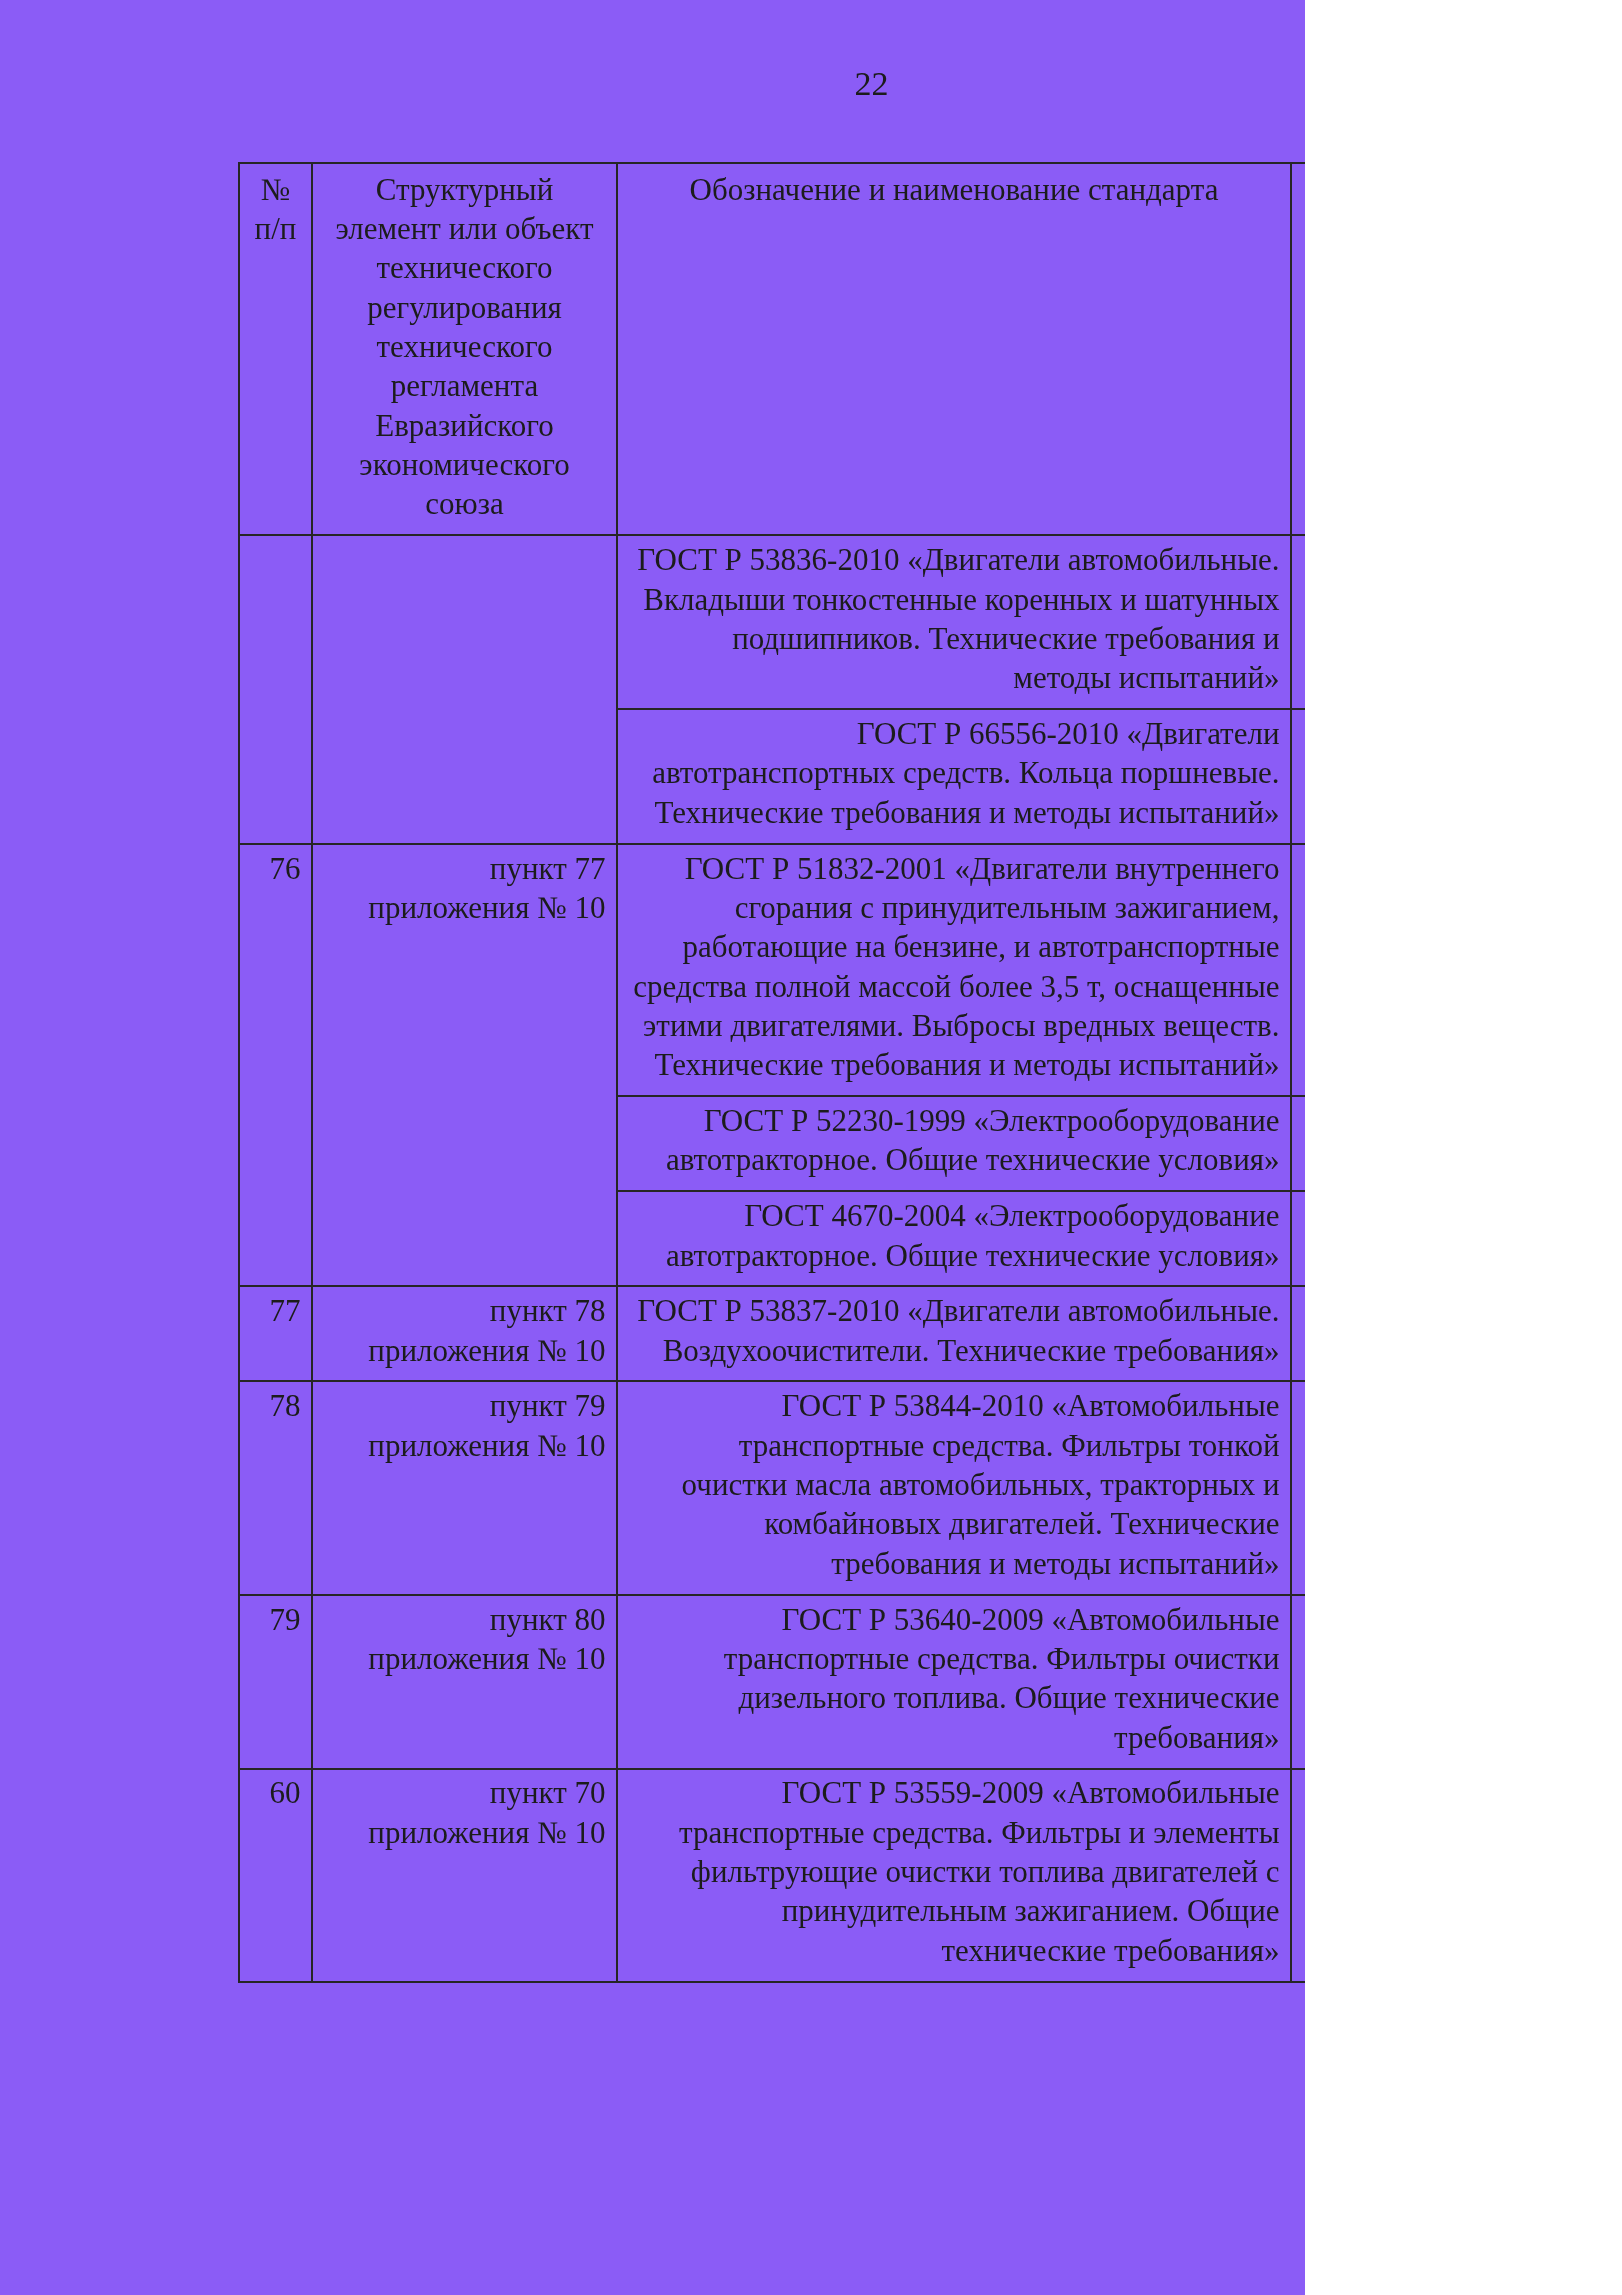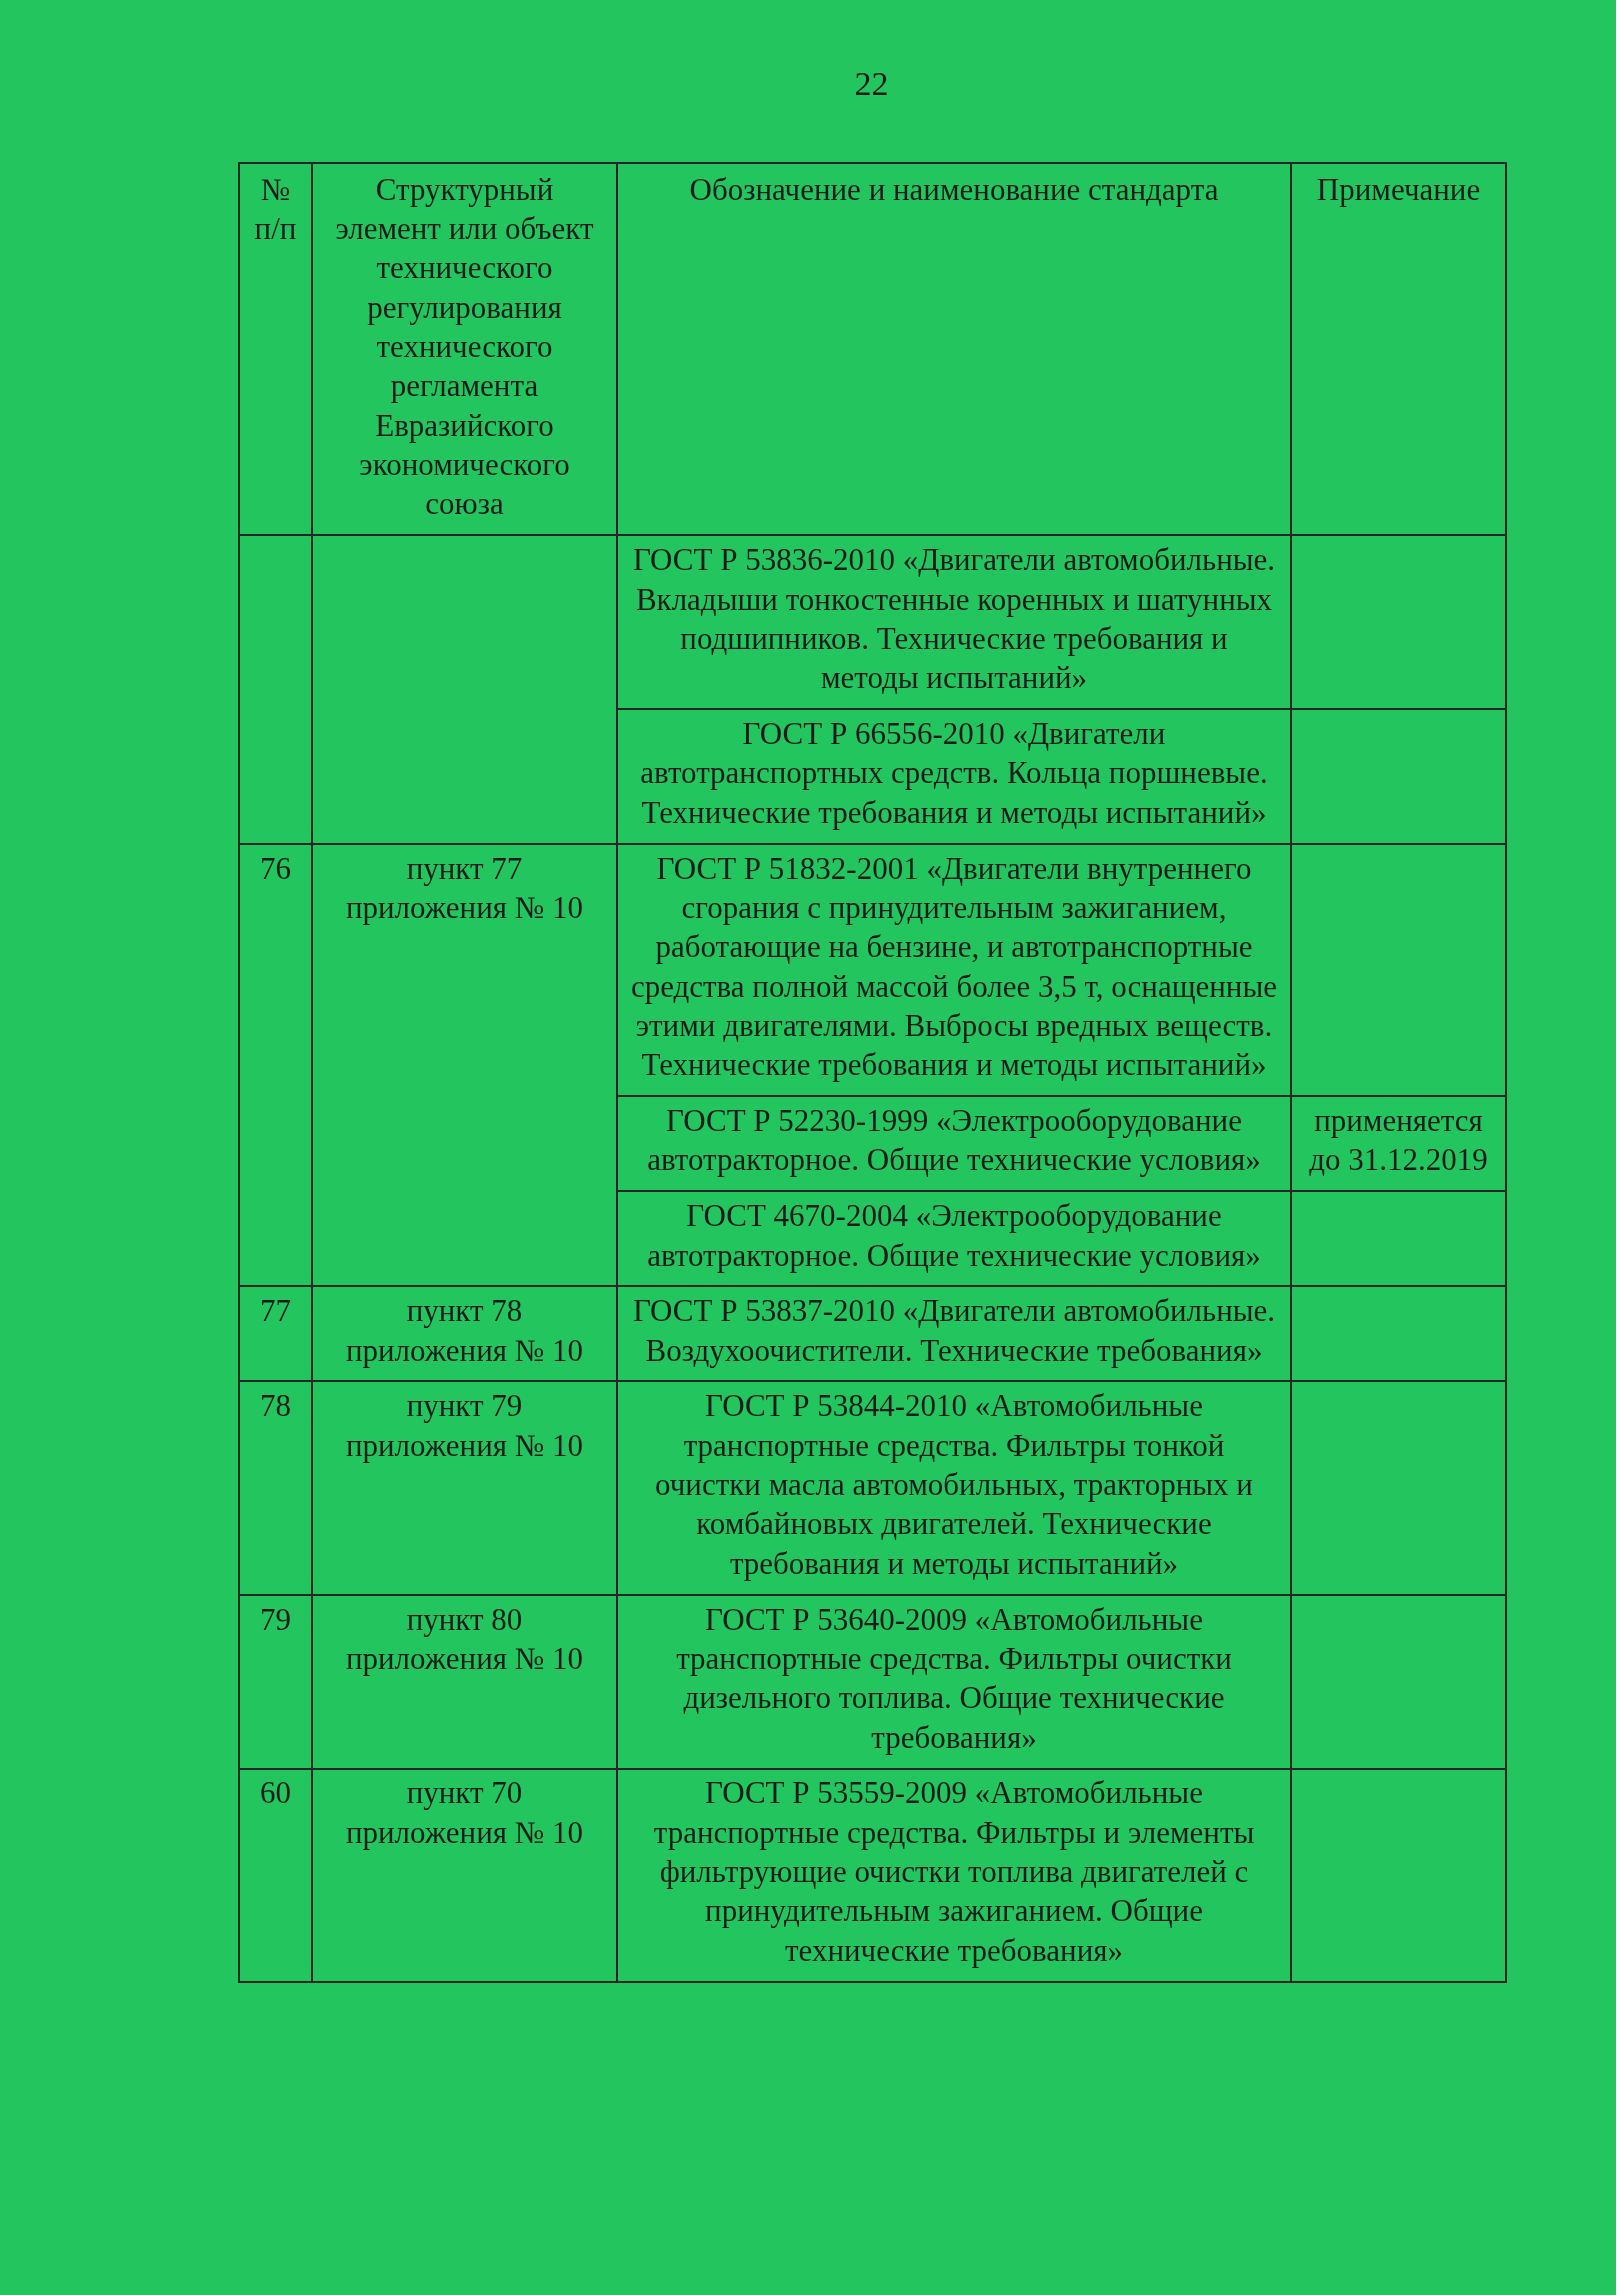"22" .page { background: #22c55e -> #8b5cf6; width: 1616px -> 1305px }
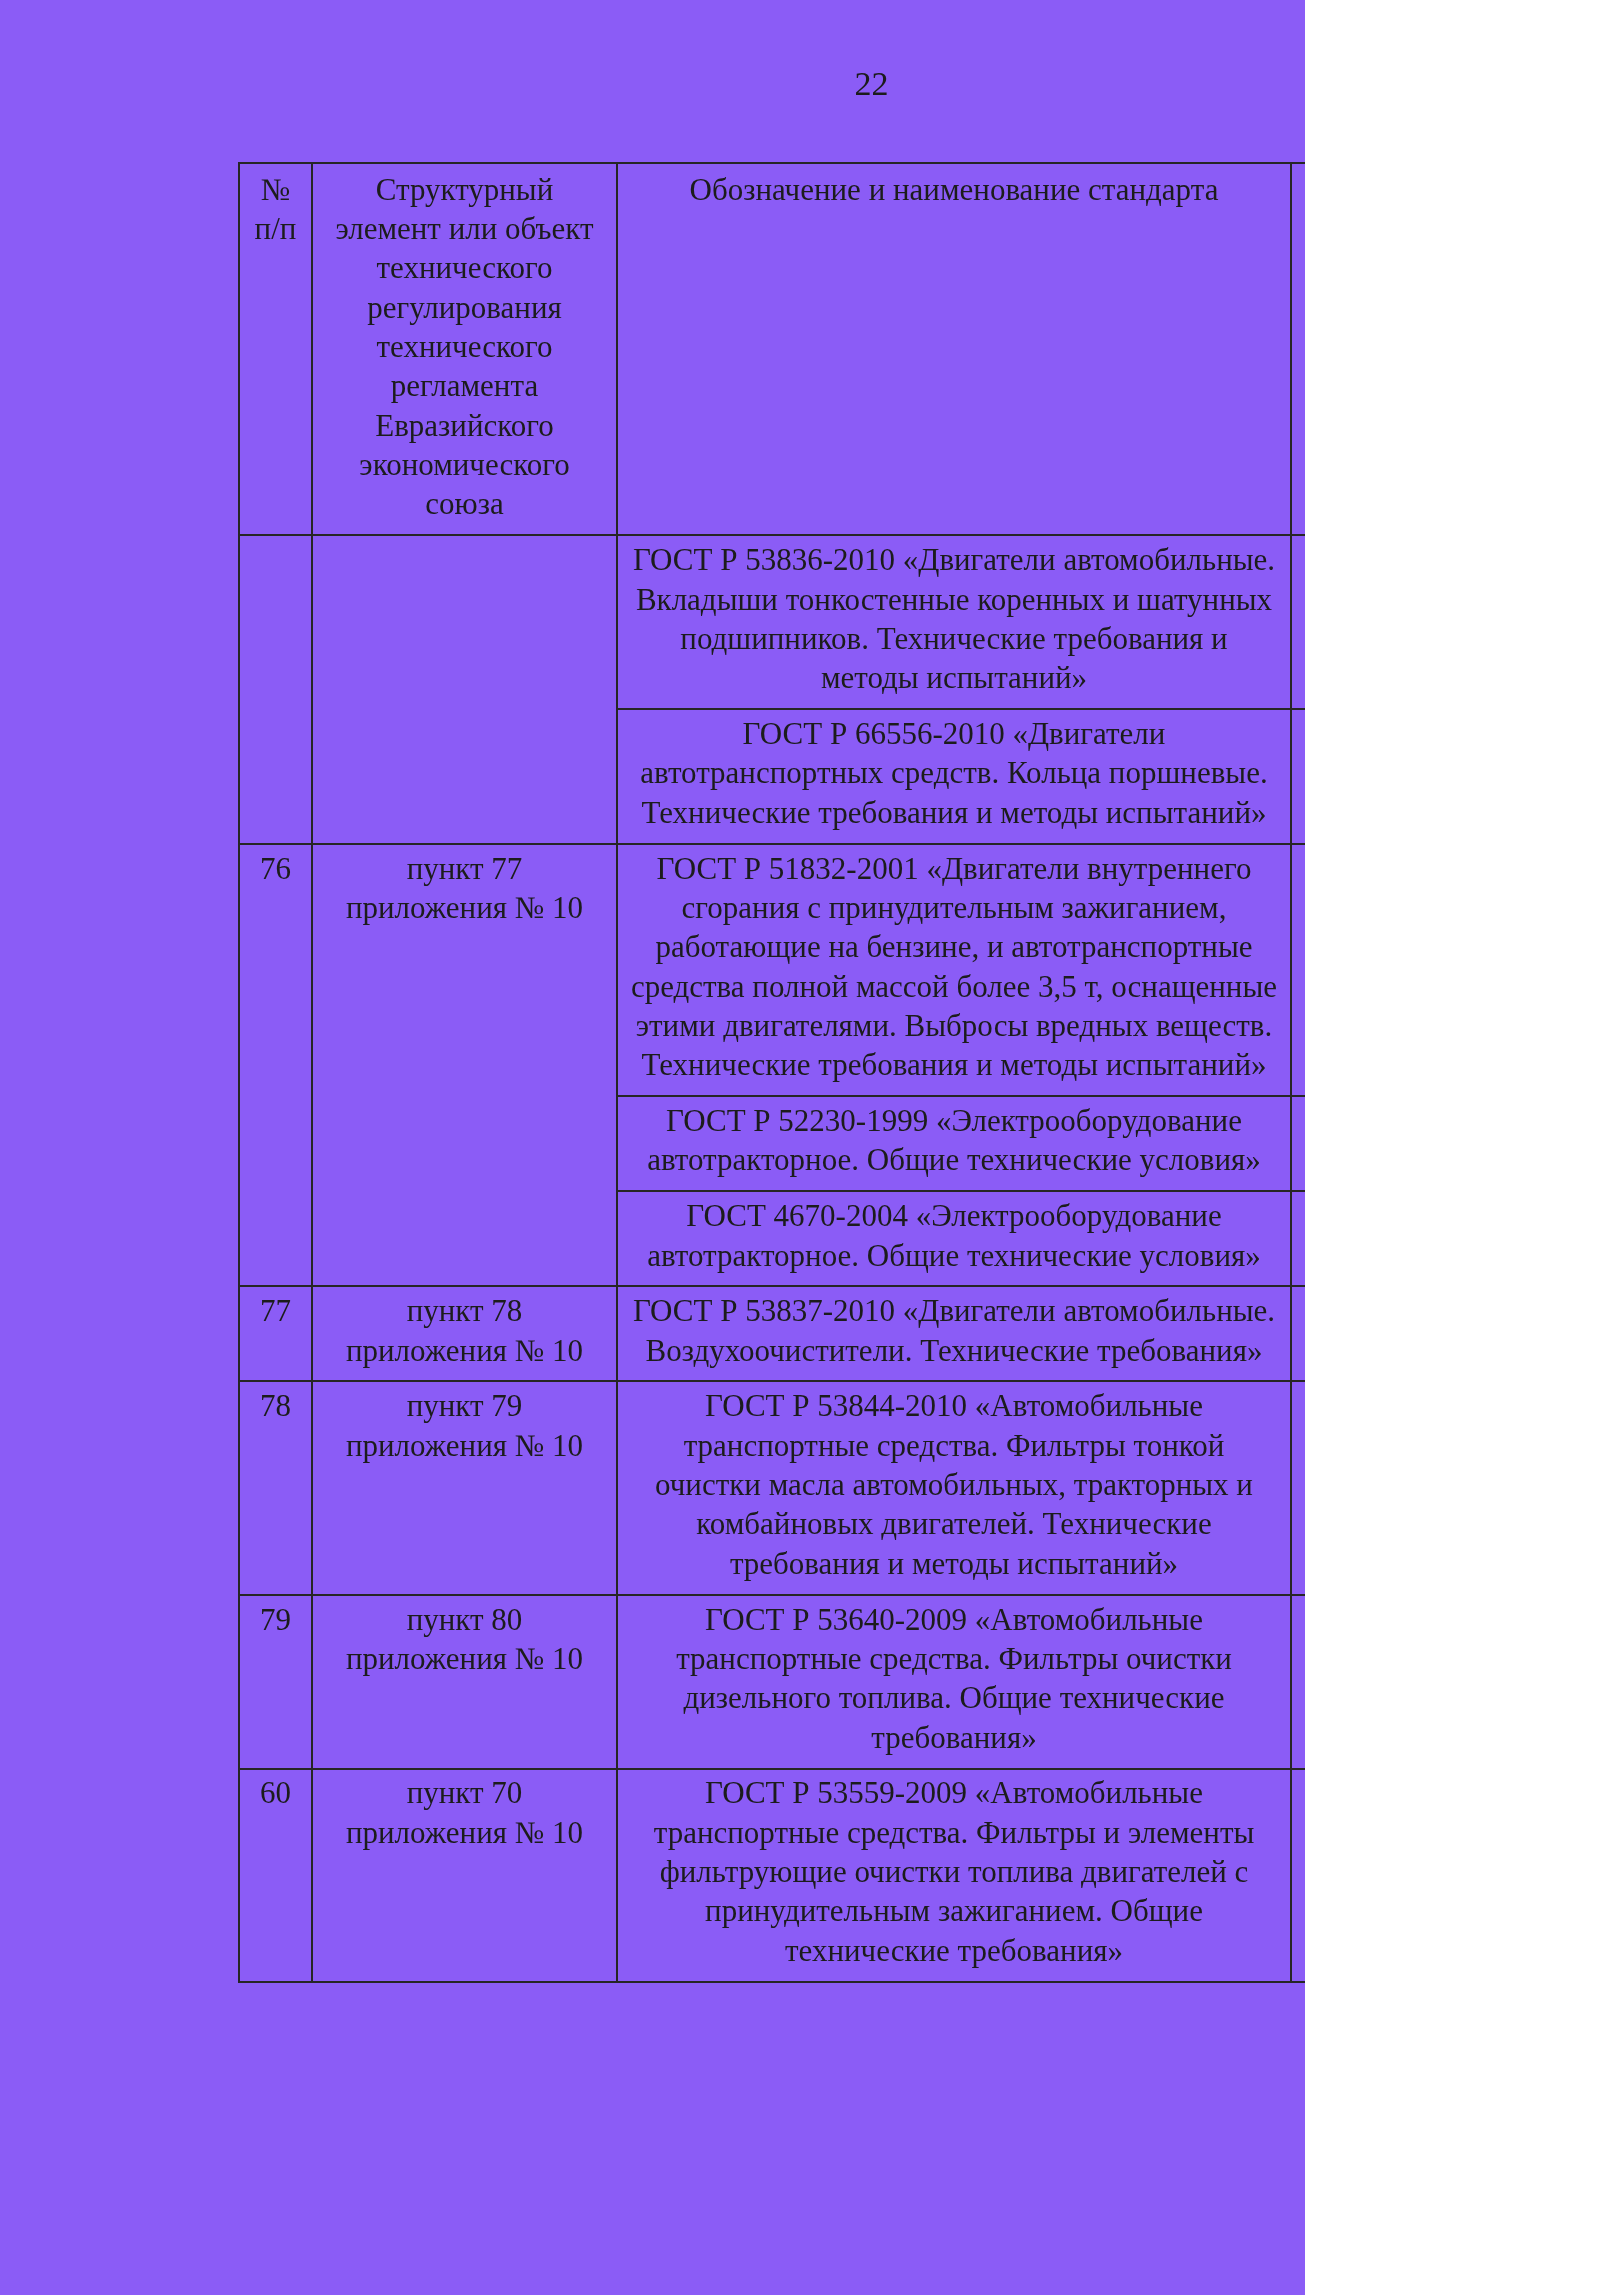"ГОСТ Р 53836-2010 «Двигатели" table.std th, table.std td { text-align: center -> right }
